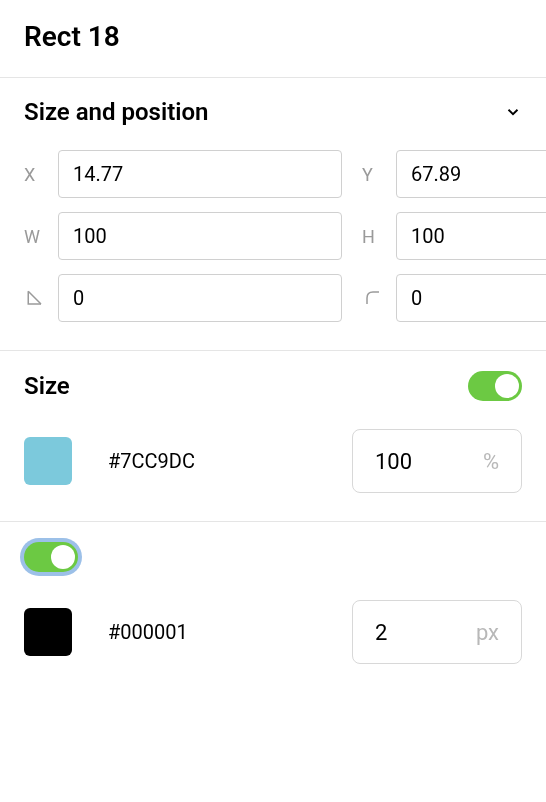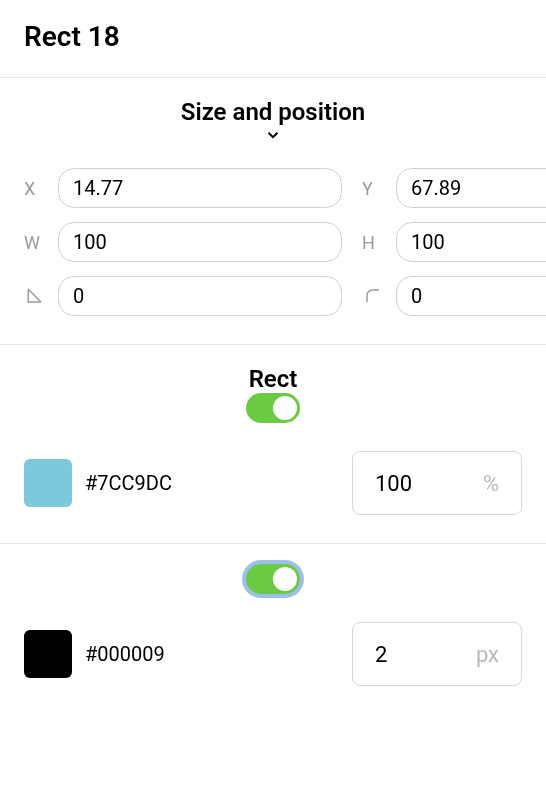"Size and position" .section-header { flex-direction: column -> none }
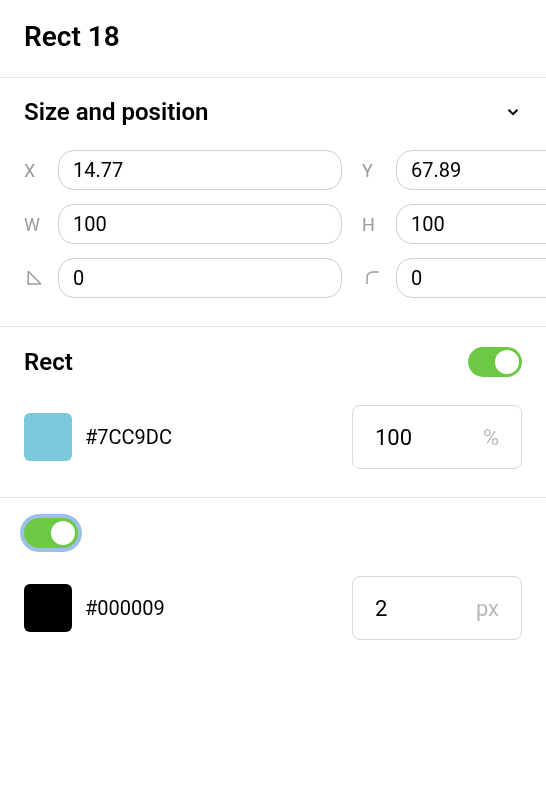"14.77" .field-input { border-radius: 16px -> 4px; height: 40px -> 48px }
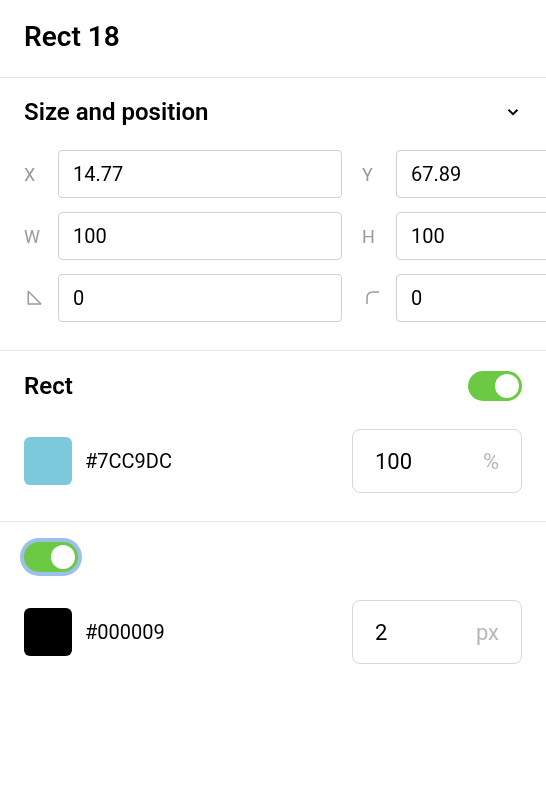"Rect" div.section-title { text: Rect -> Size }
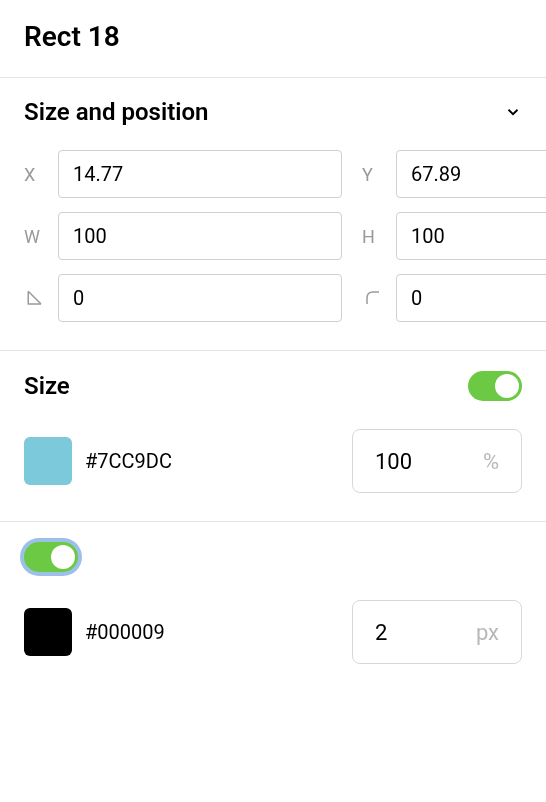"#7CC9DC" .color-row { gap: 13px -> 36px }
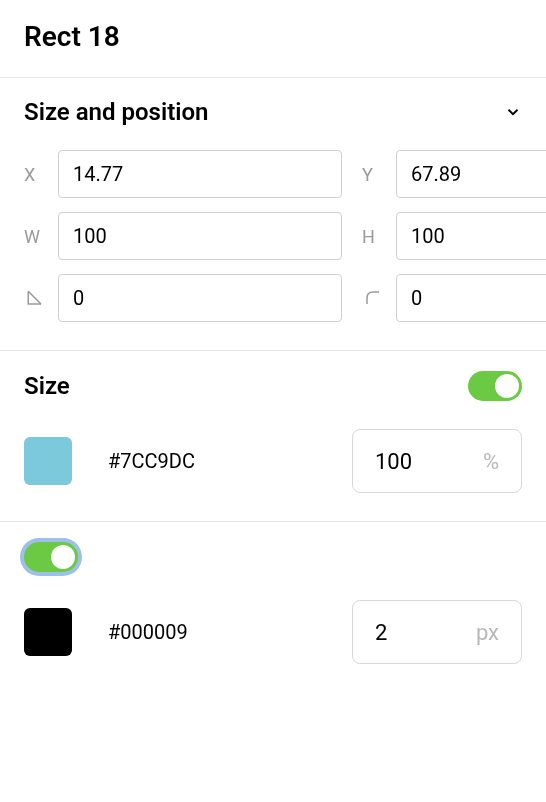"#000009" div.color-value { text: 000009 -> 000001 }
